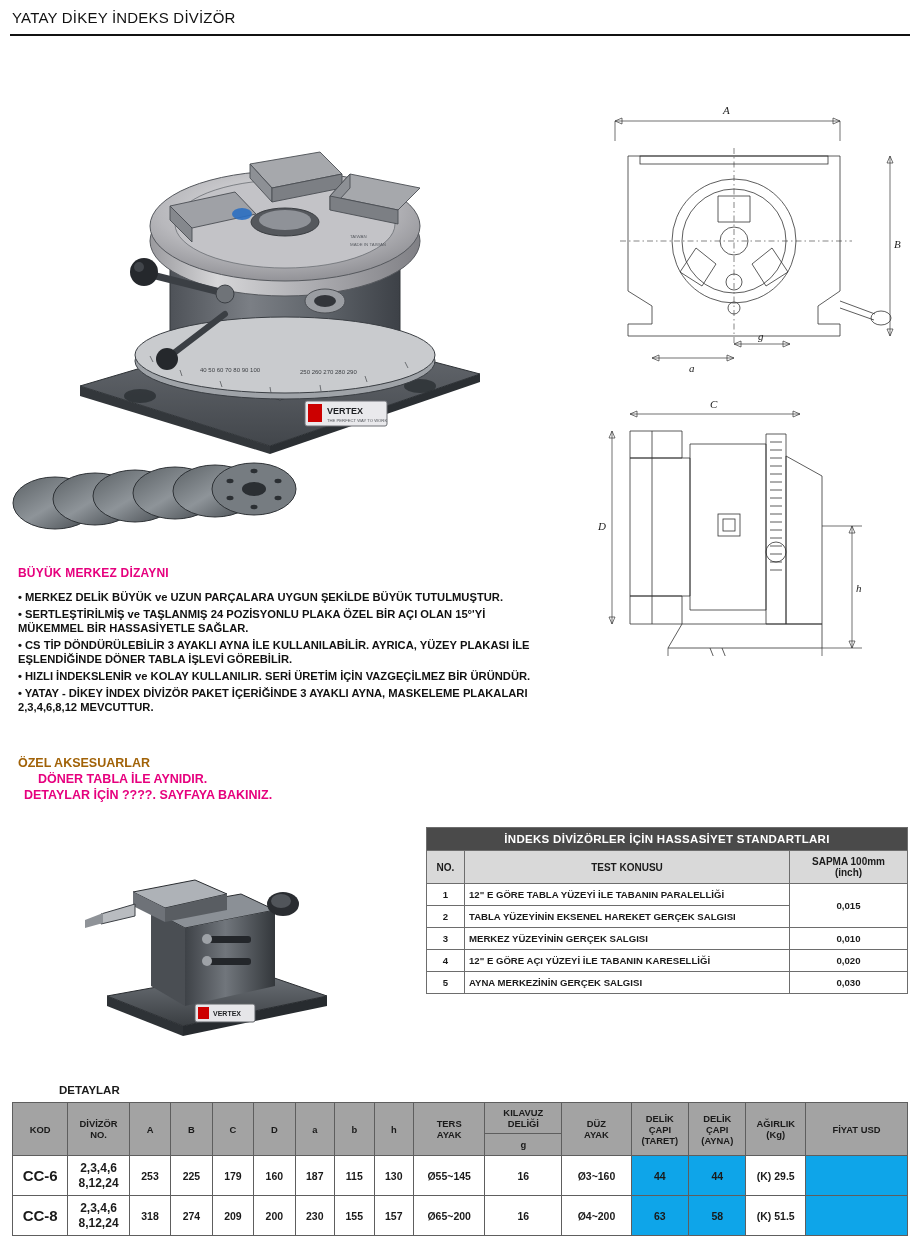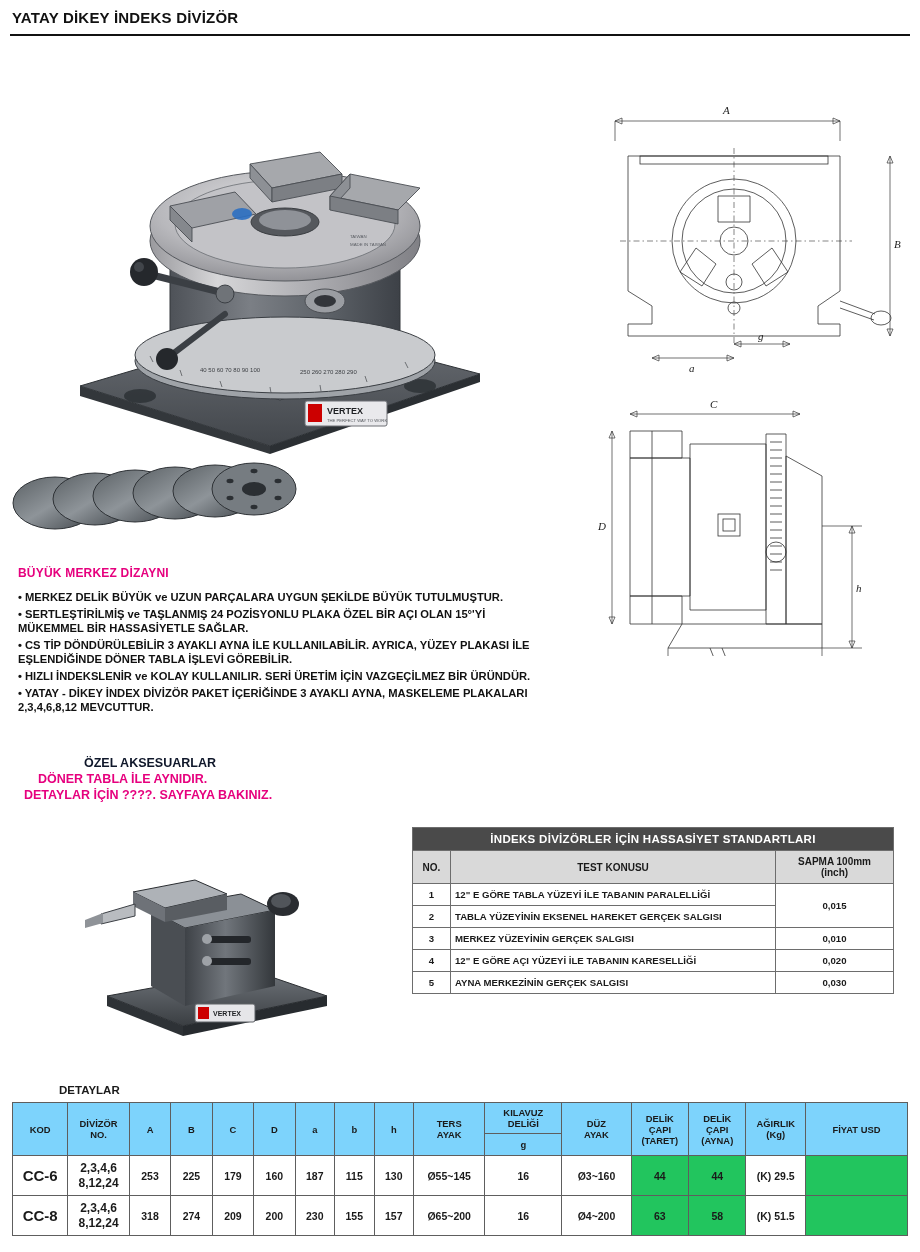"YATAY DİKEY İNDEKS DİVİZÖR" .page-title { font-weight: bold -> normal }
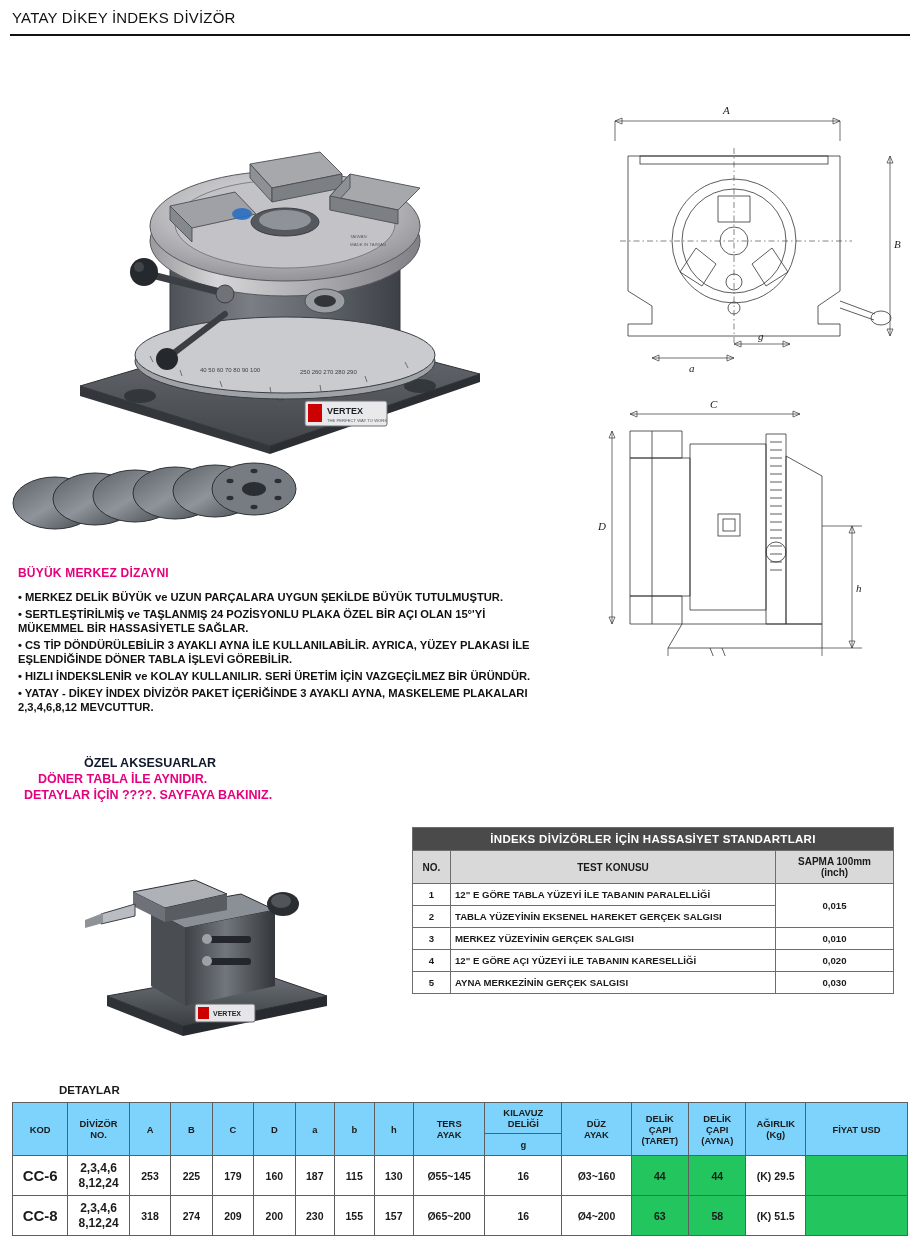"ÖZEL AKSESUARLAR" .accessory-head .l1 { color: #0f172a -> #a16207; margin-left: 66px -> none }
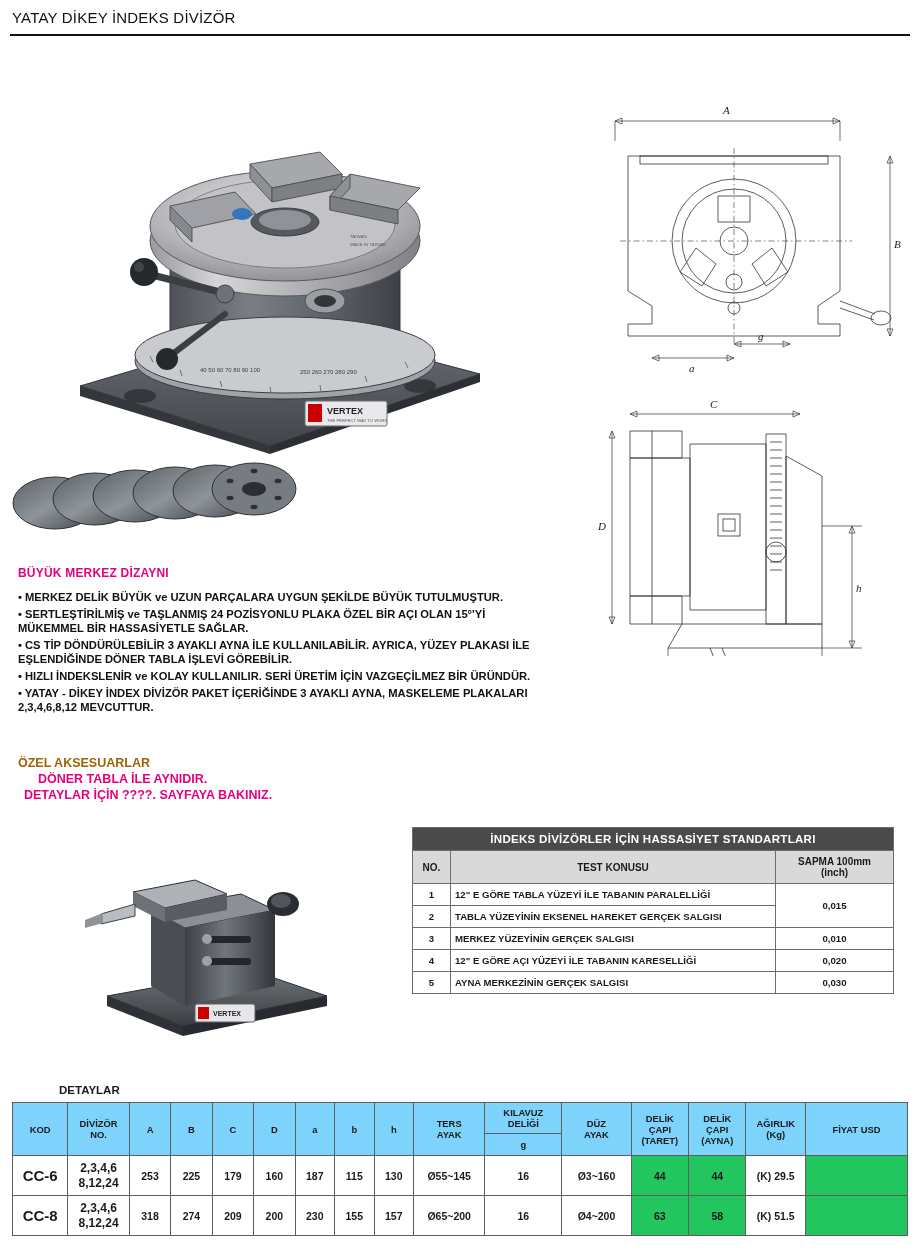"İNDEKS DİVİZÖRLER İÇİN HASSASİYET" .accuracy-table { left: 412px -> 426px }
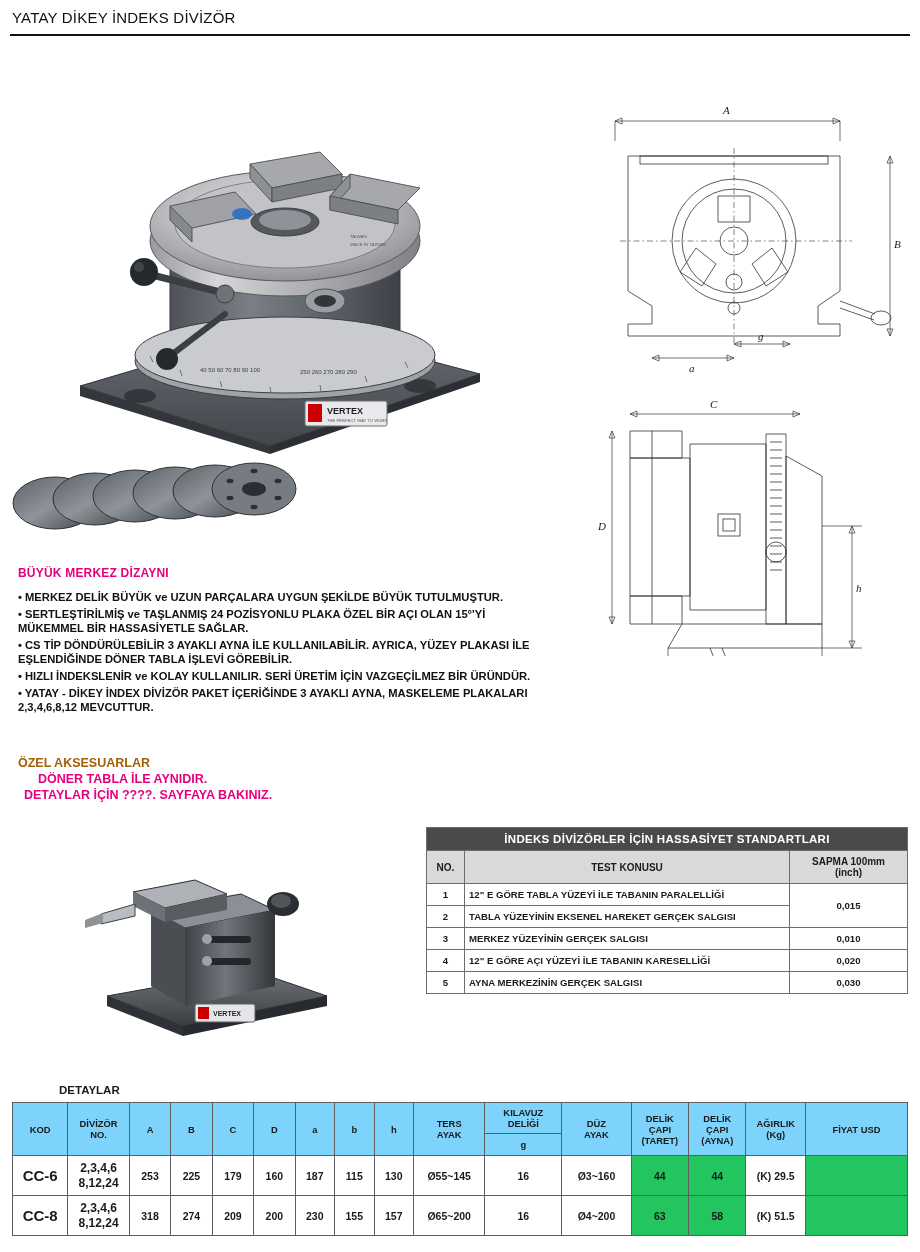"KILAVUZ DELİĞİ" .details-table thead th { background: #7dd3fc -> #a3a3a3 }
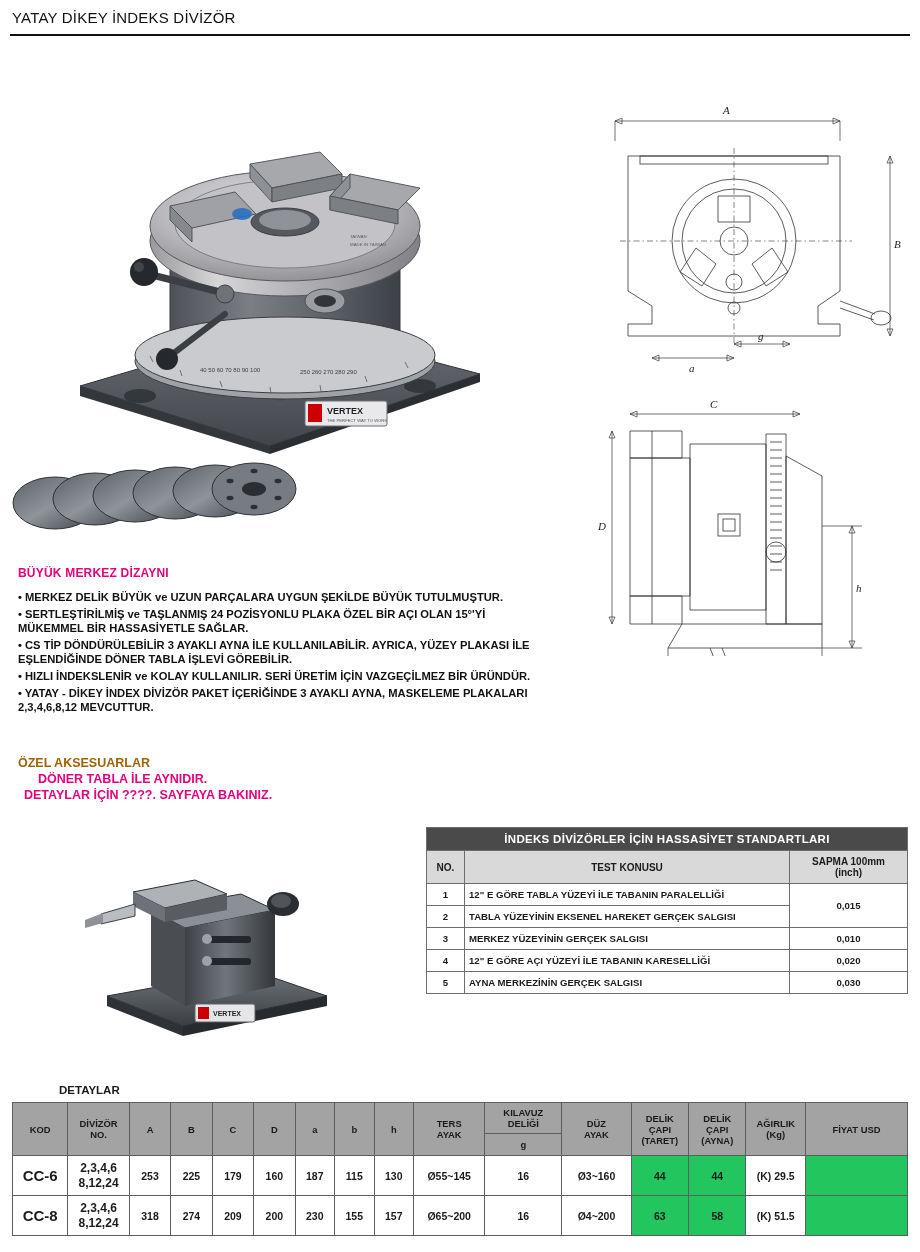"44" .pink-cell { background: #22c55e -> #0ea5e9 }
